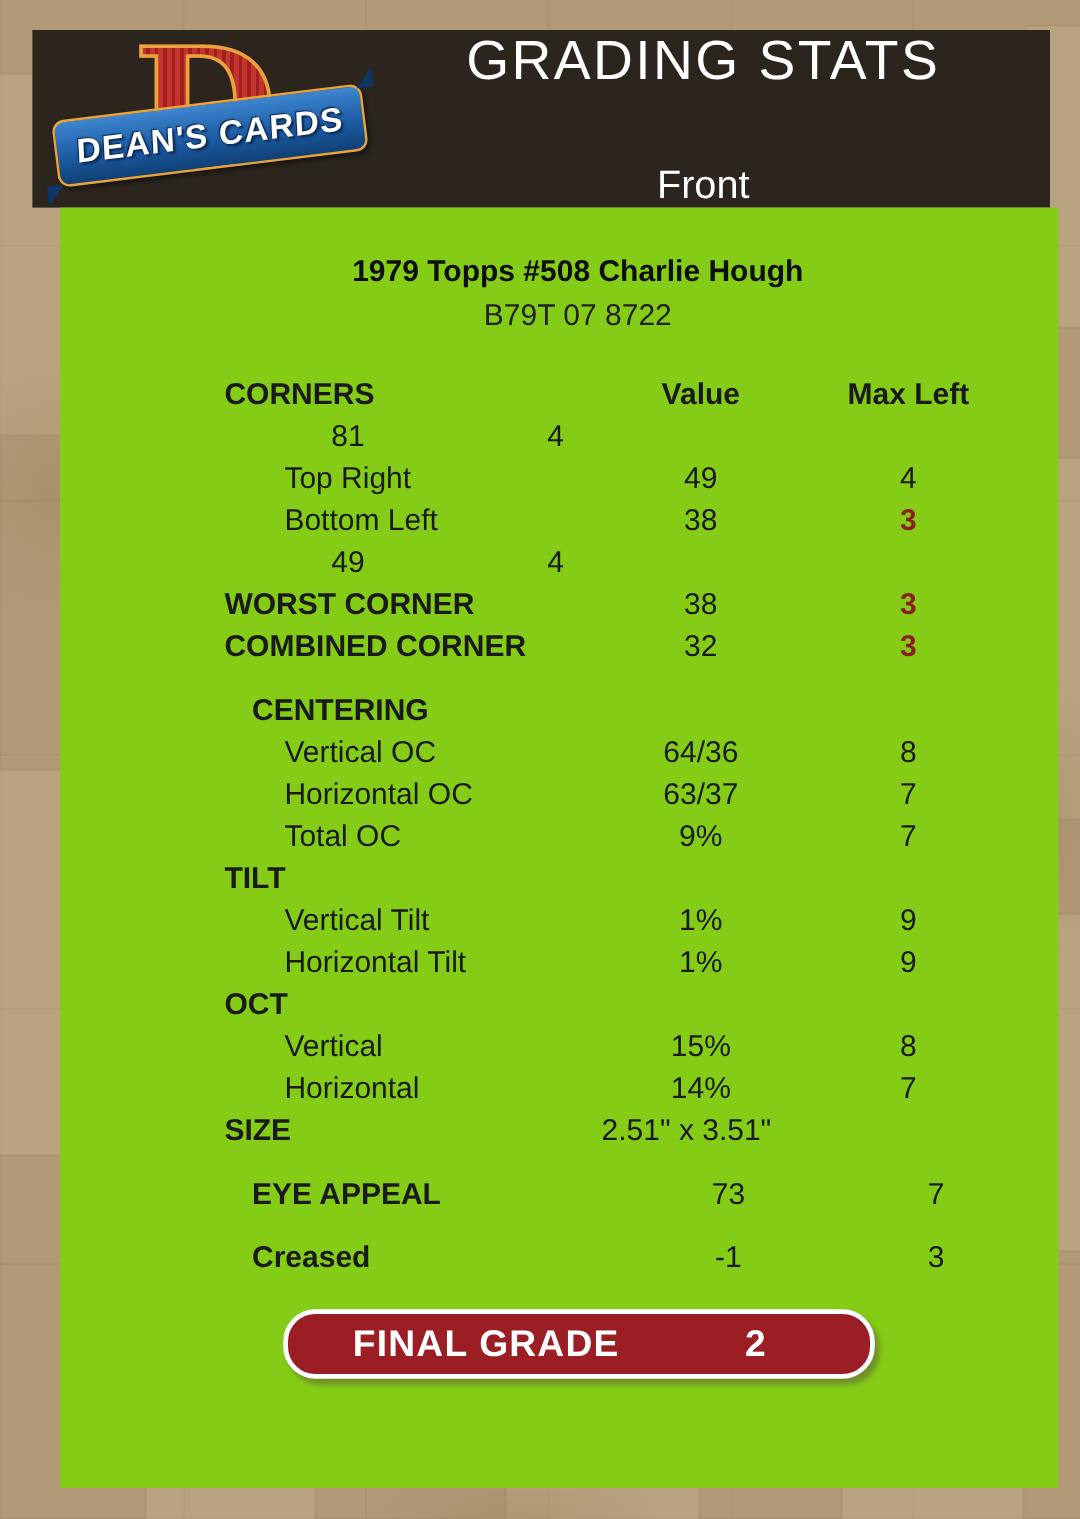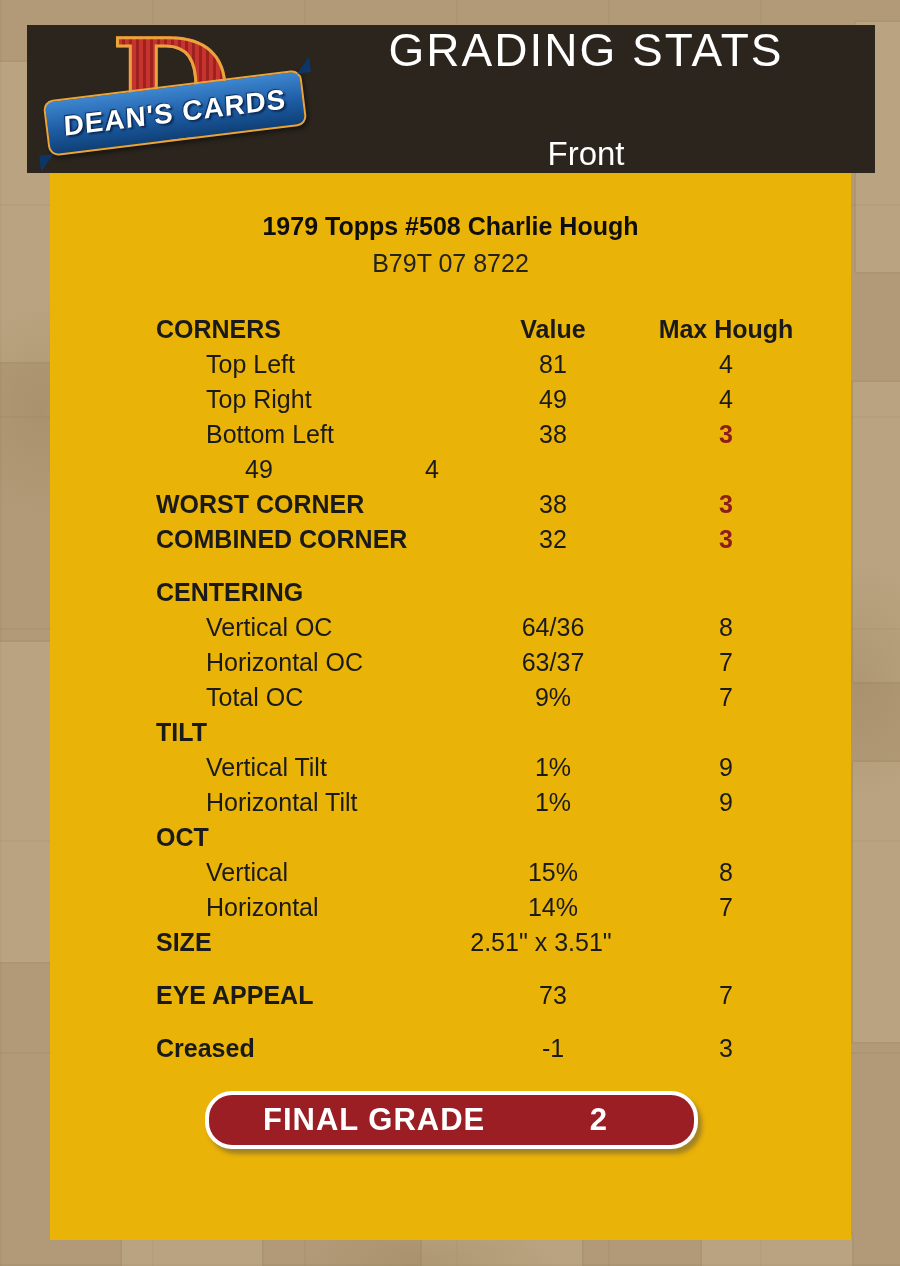"1979 Topps #508 Charlie Hough" .panel { background: #eab308 -> #84cc16; padding-left: none -> 31px }
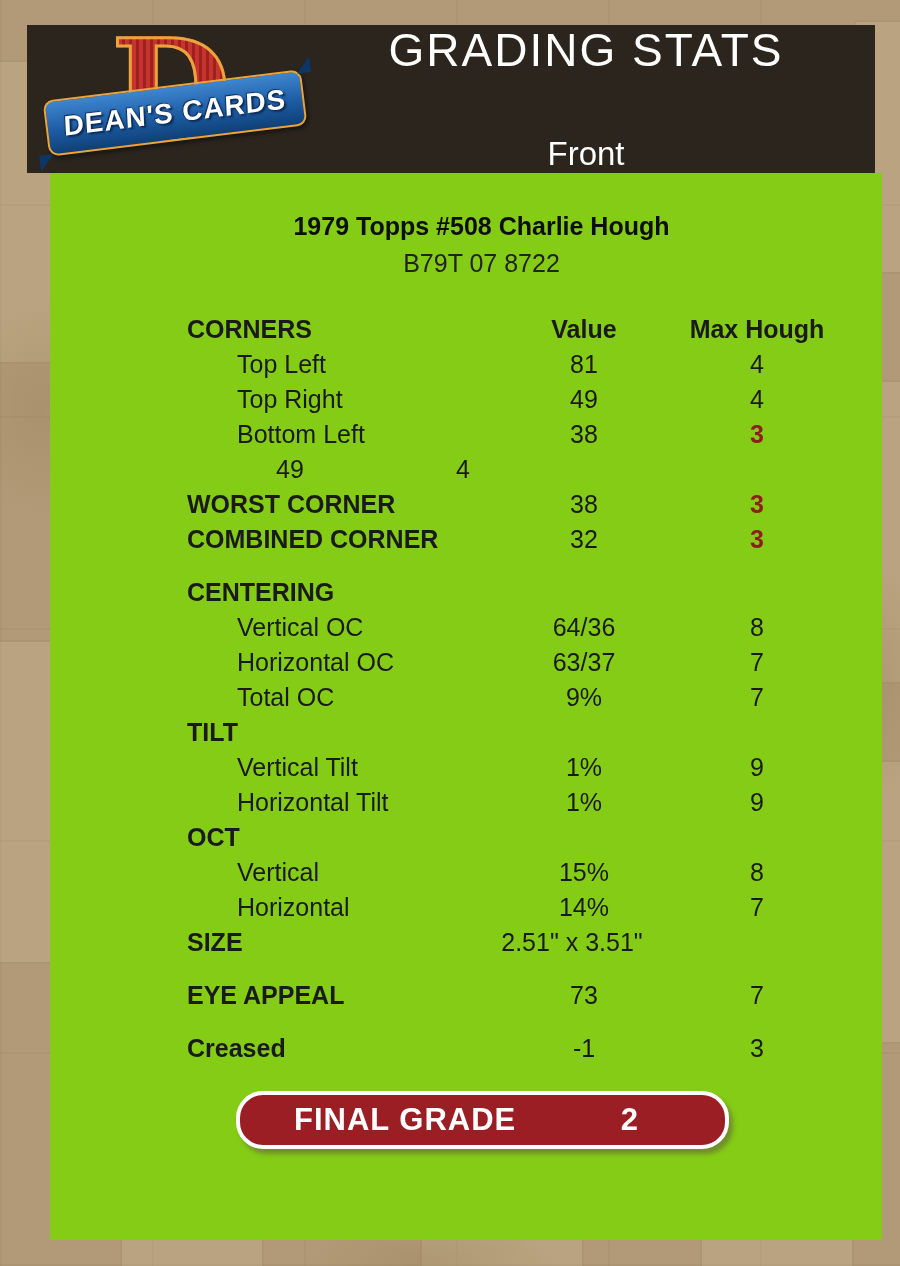"Max Hough" div.cell { text: Hough -> Left }
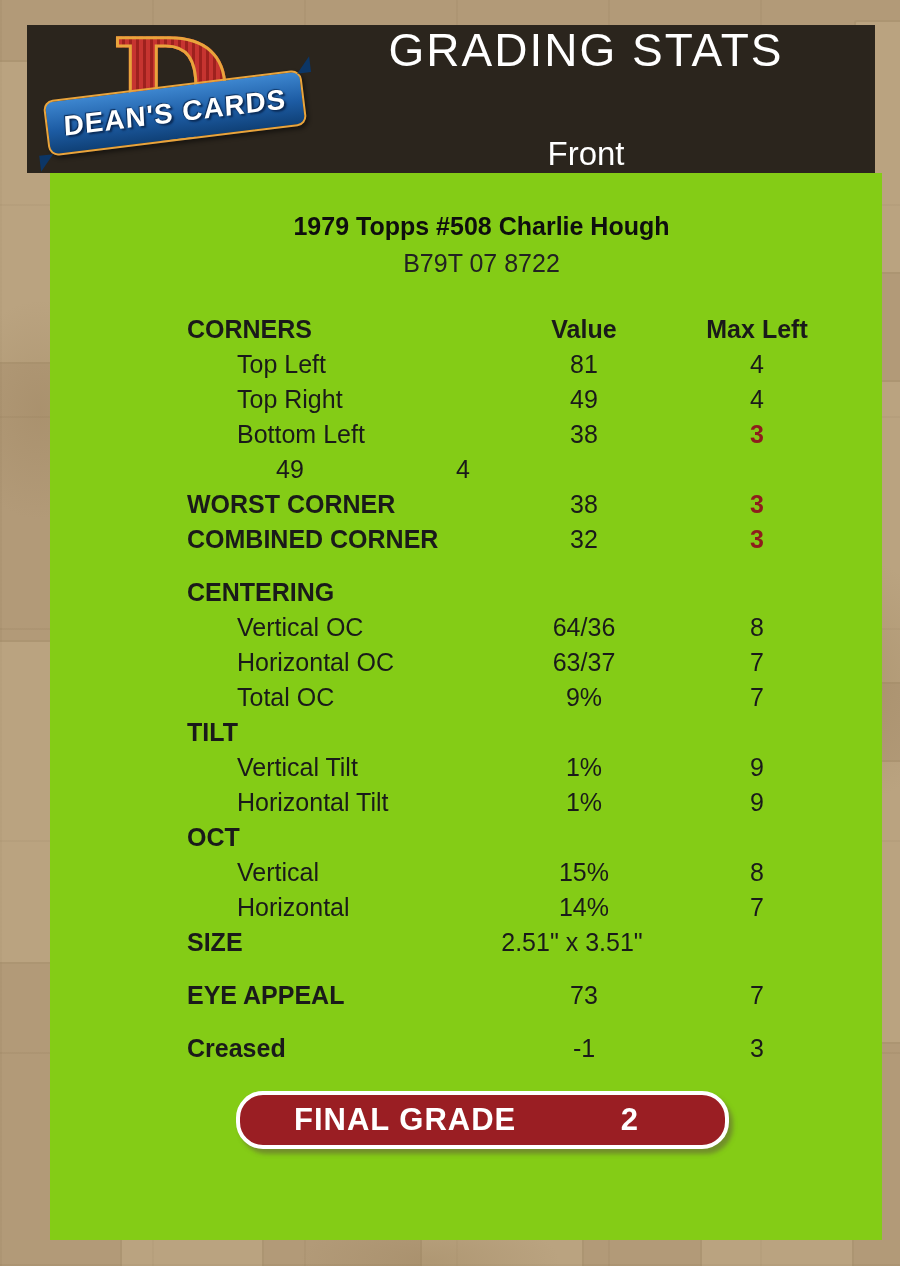"Top Left" div.cell { html: <div>Top Left</div> -> none }
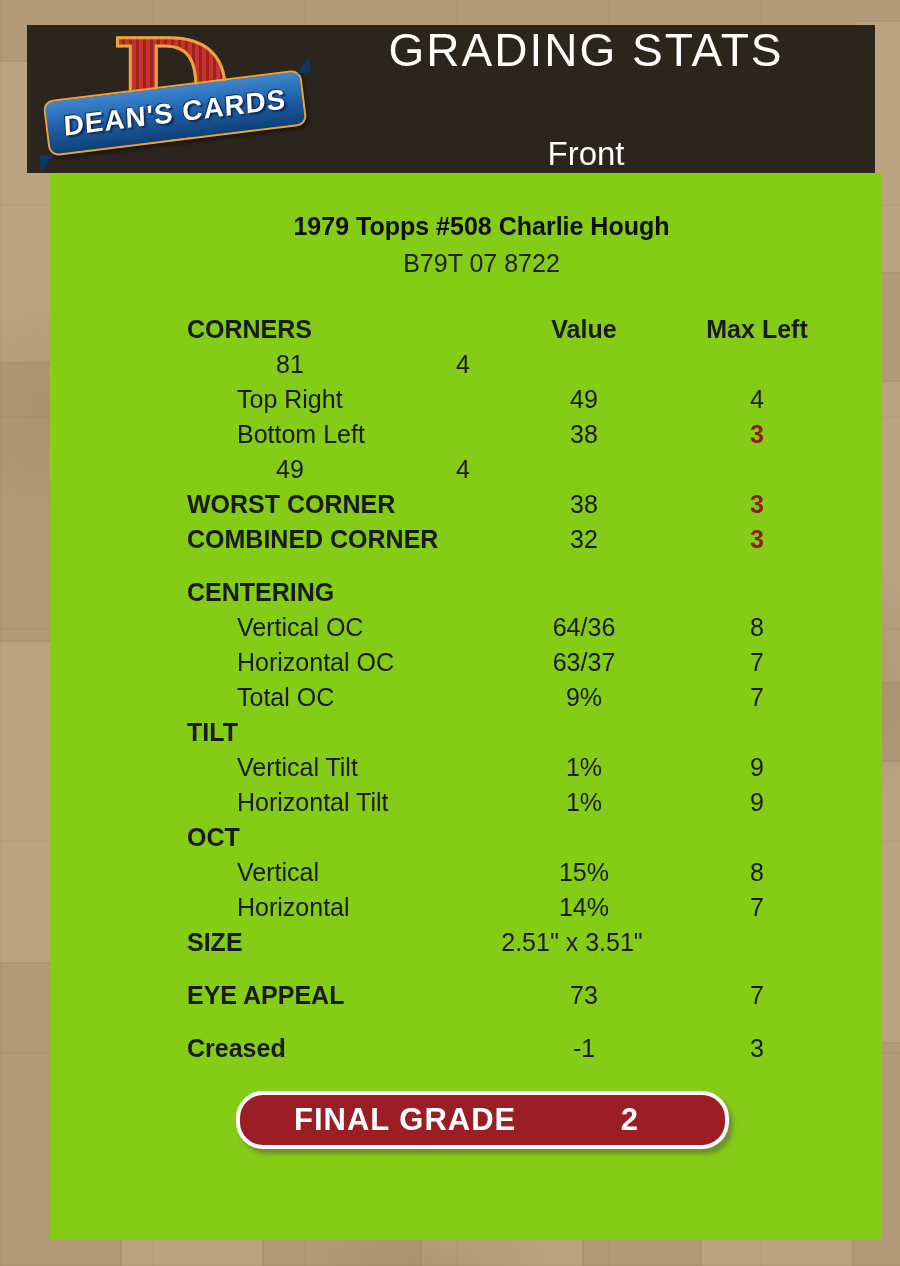"CENTERING" .trow.gap { margin-left: none -> 23px }
